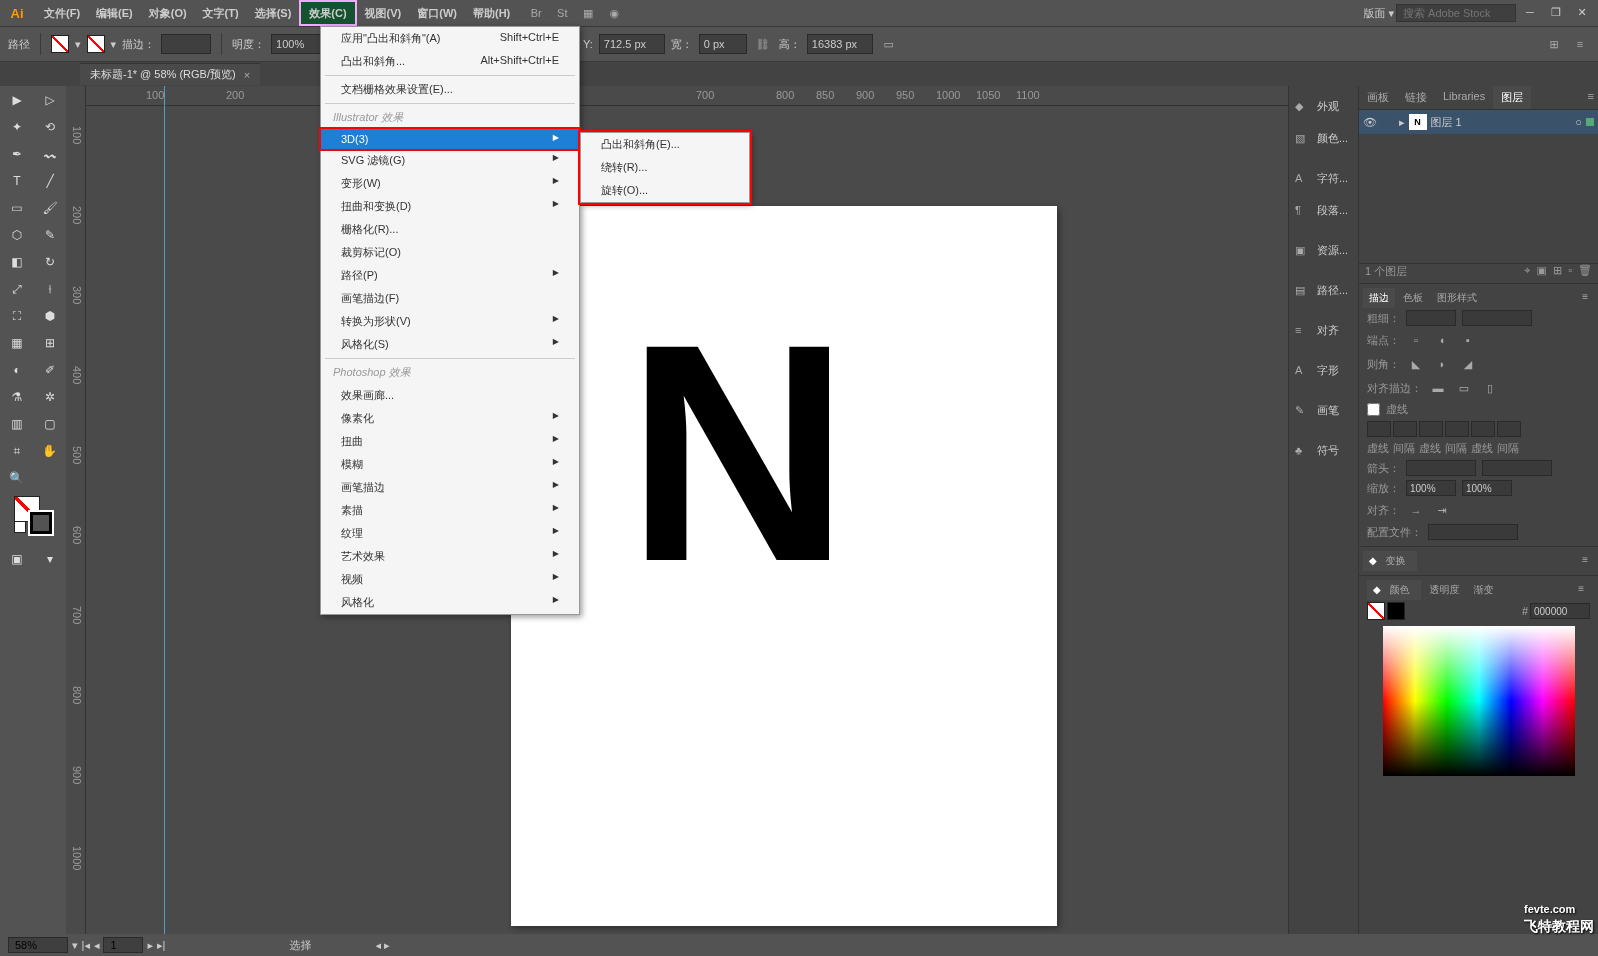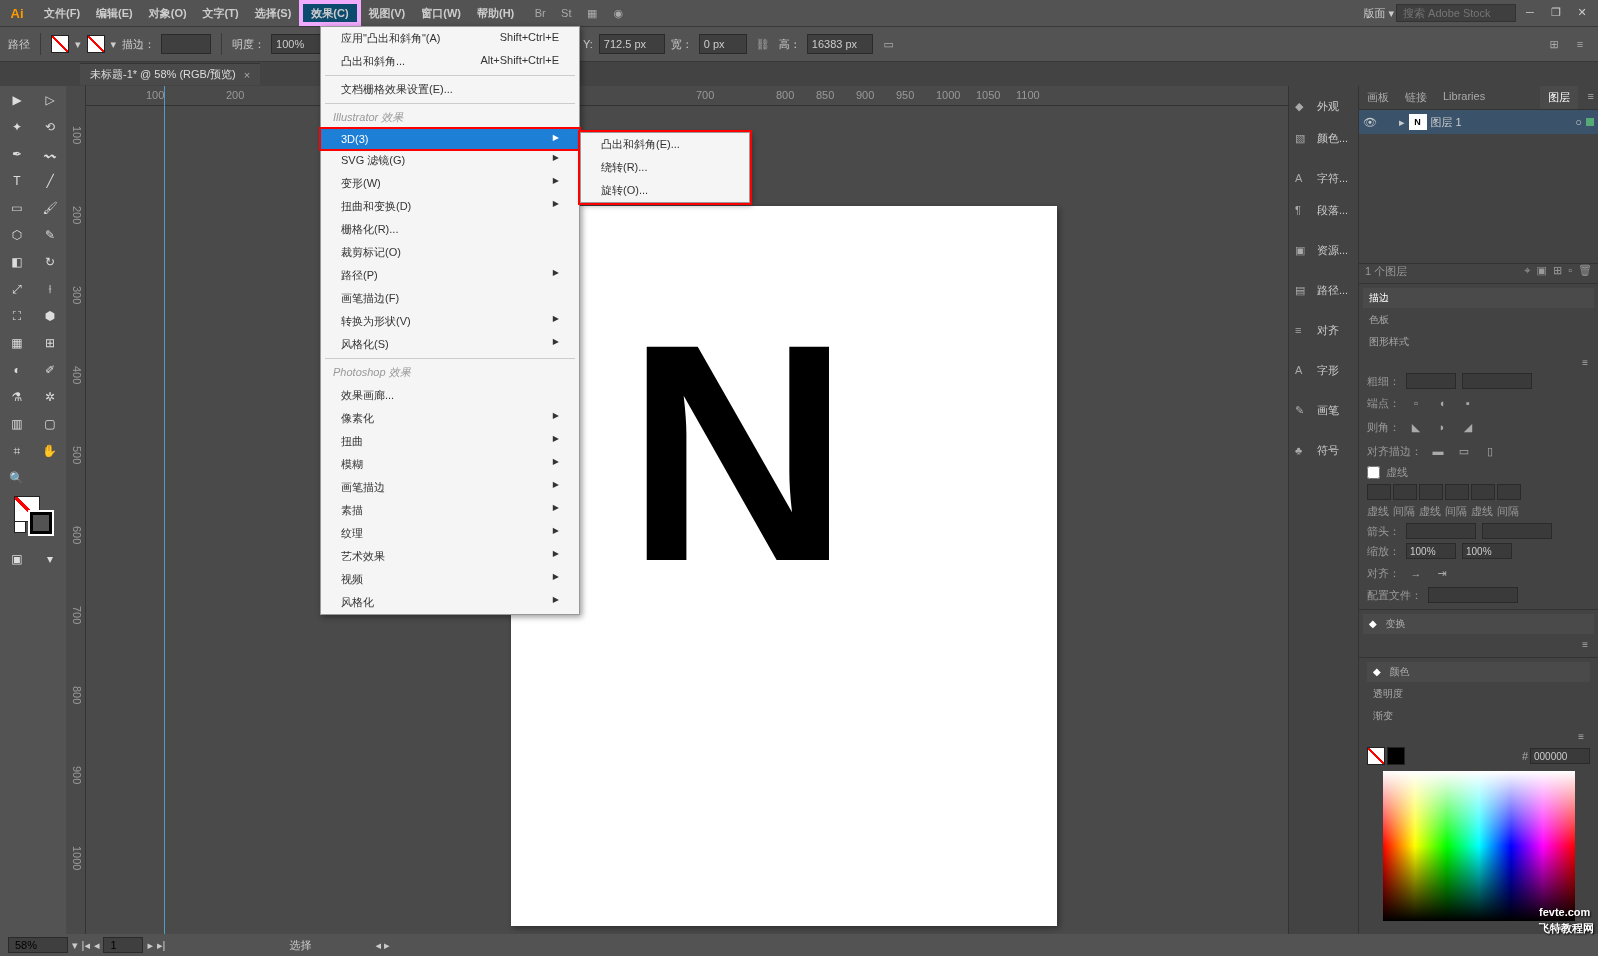"效果(C)" .menu-item.active { background: #0c4a6e -> #14532d; border: 4px solid #f0abfc -> 2px solid #f0abfc }
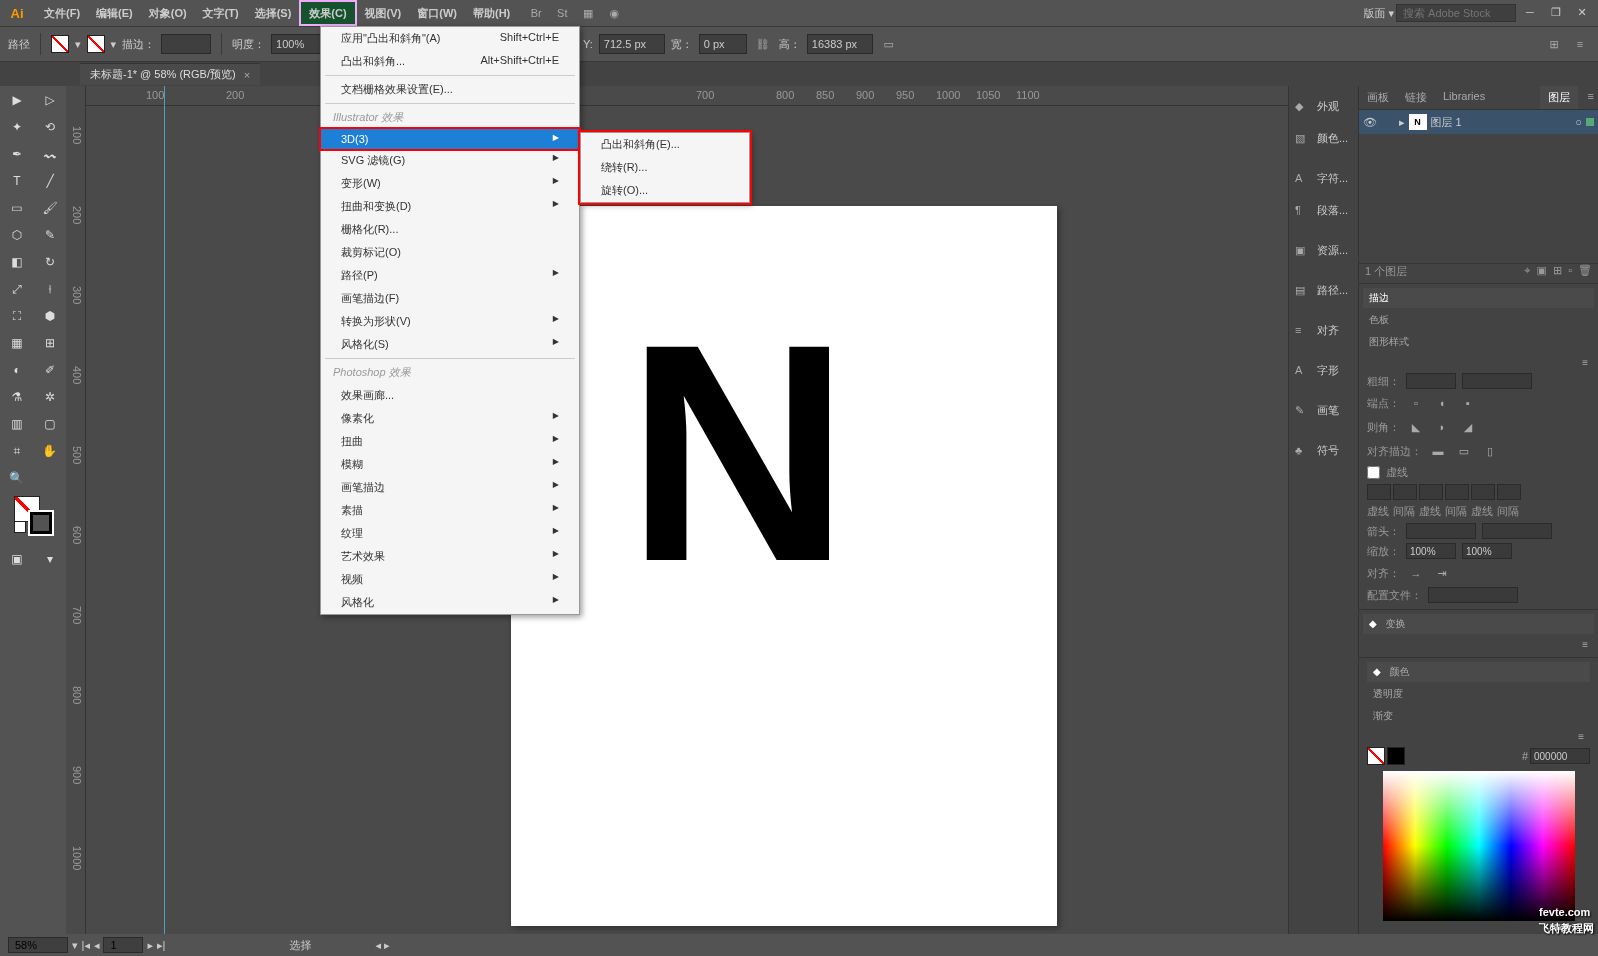"图层" .panel-tabs span.active { margin-left: 47px -> none }
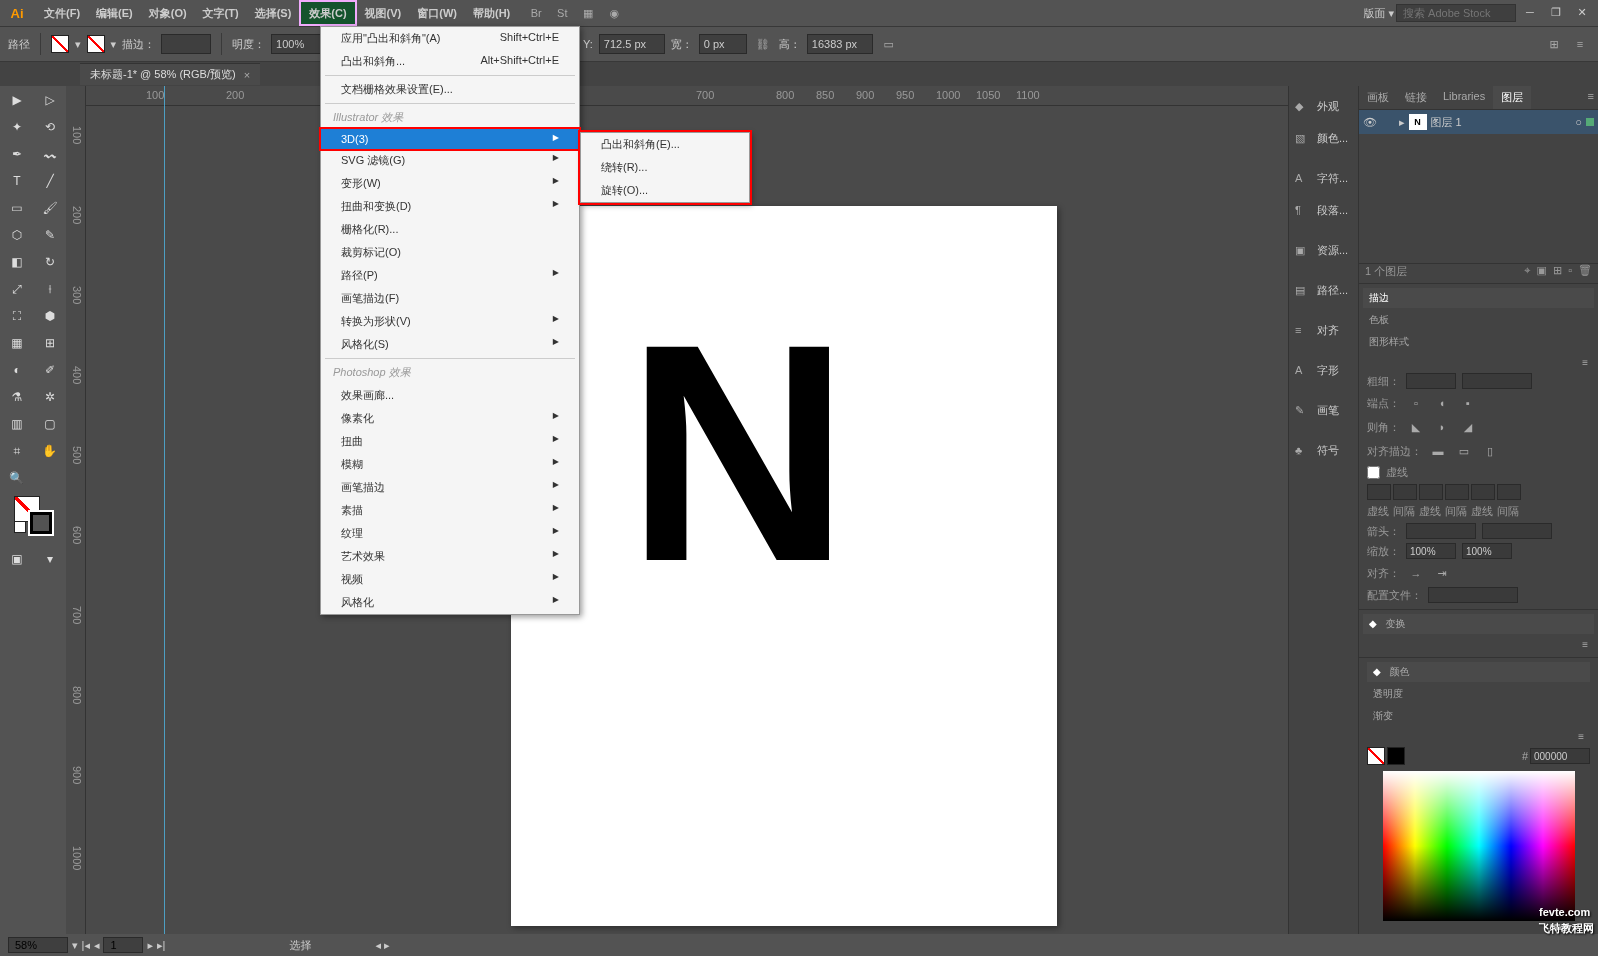"描边" .ps-tabs { flex-direction: column -> none }
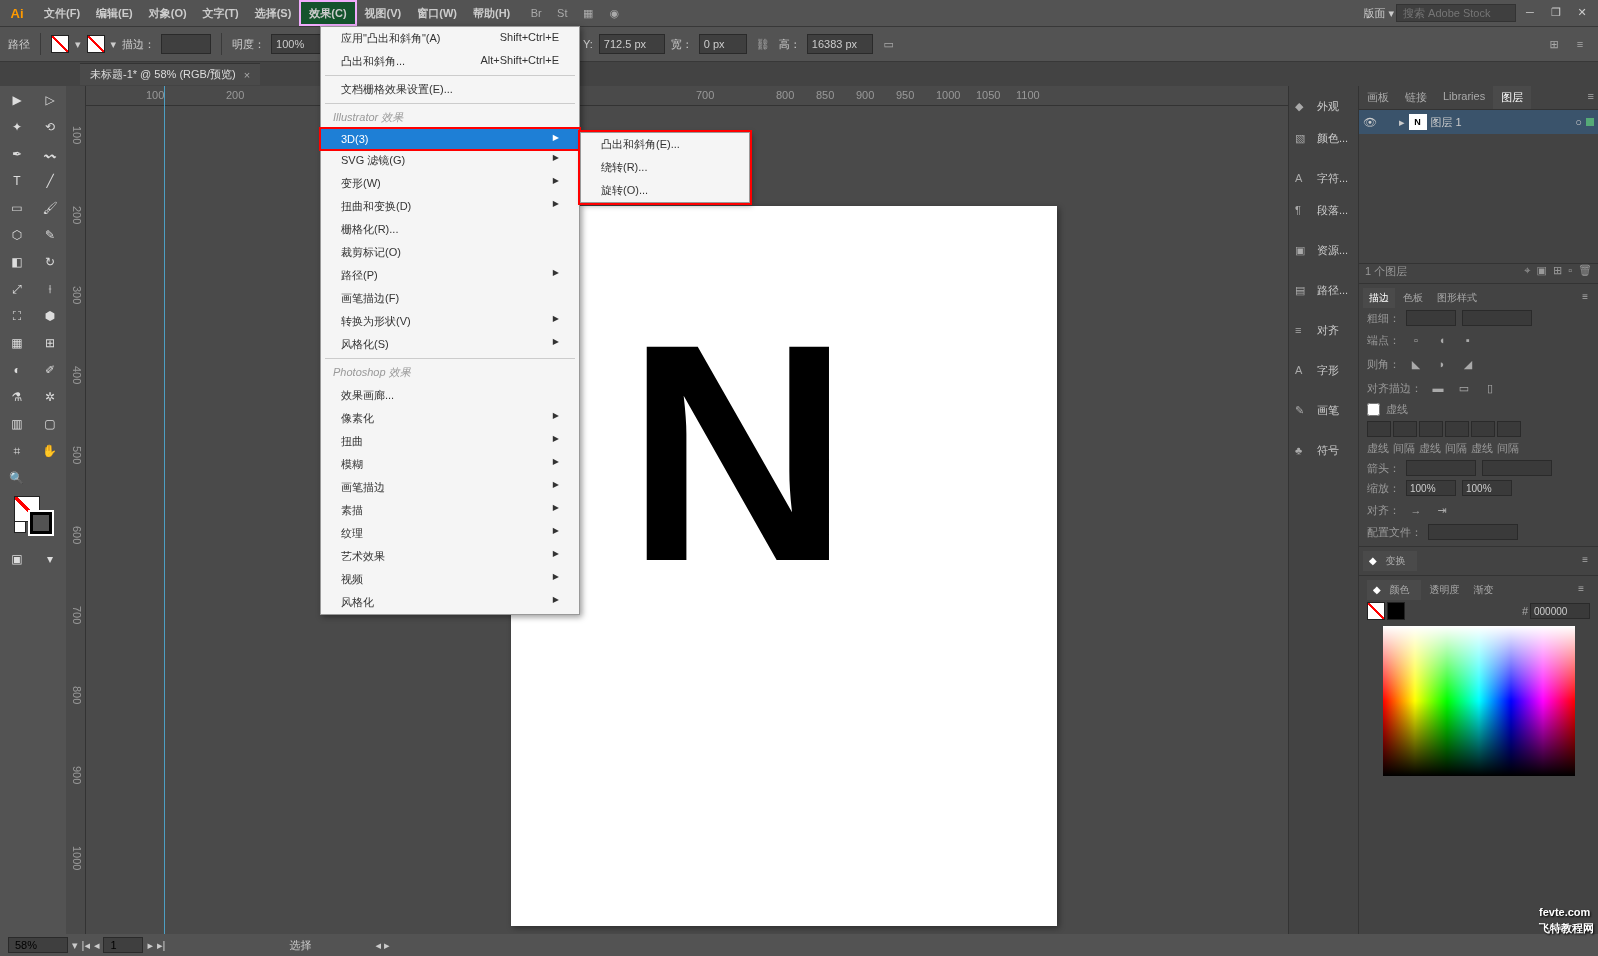"飞特教程网" .watermark small { font-size: 11px -> 14px }
